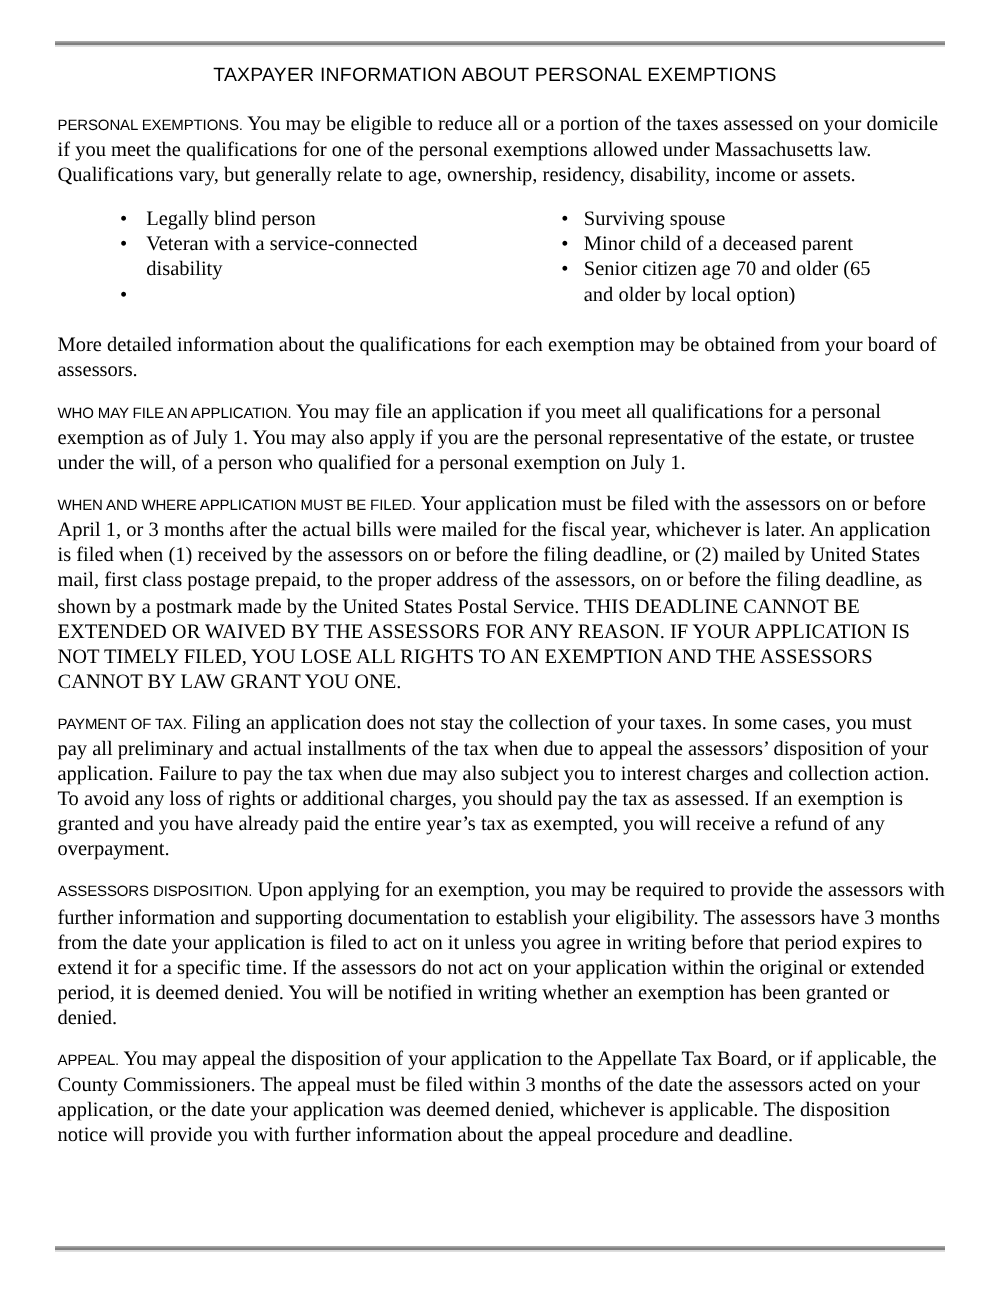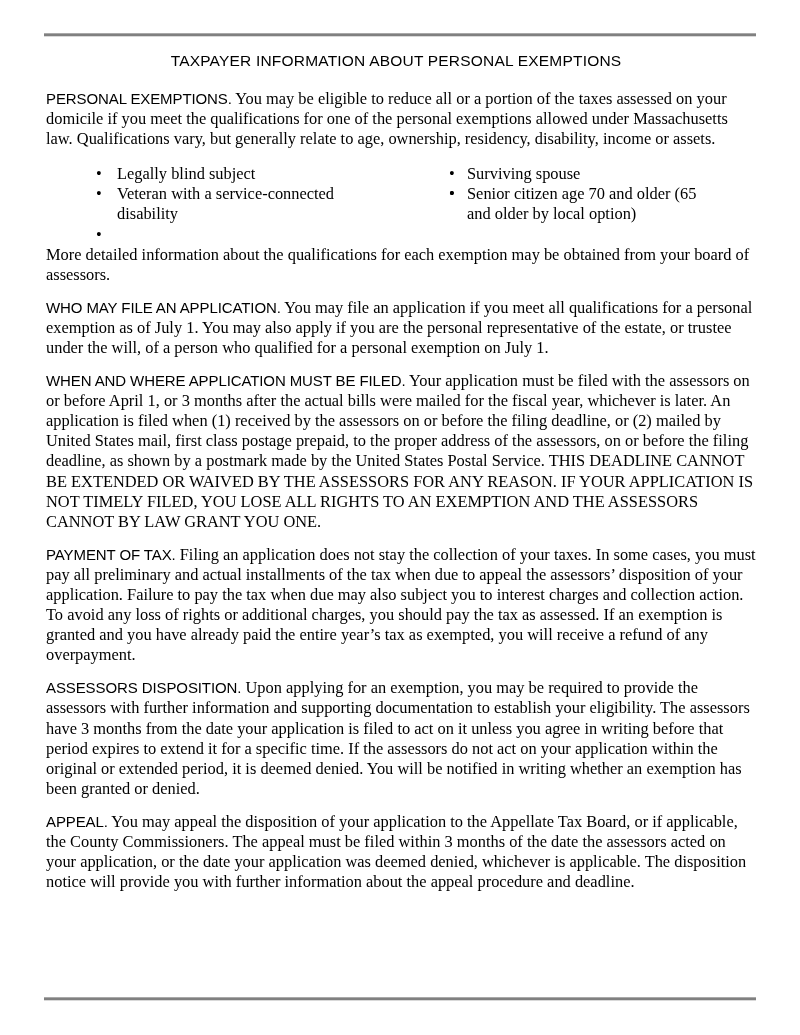"PERSONAL EXEMPTIONS." .sect { font-size: 15px -> 12px }
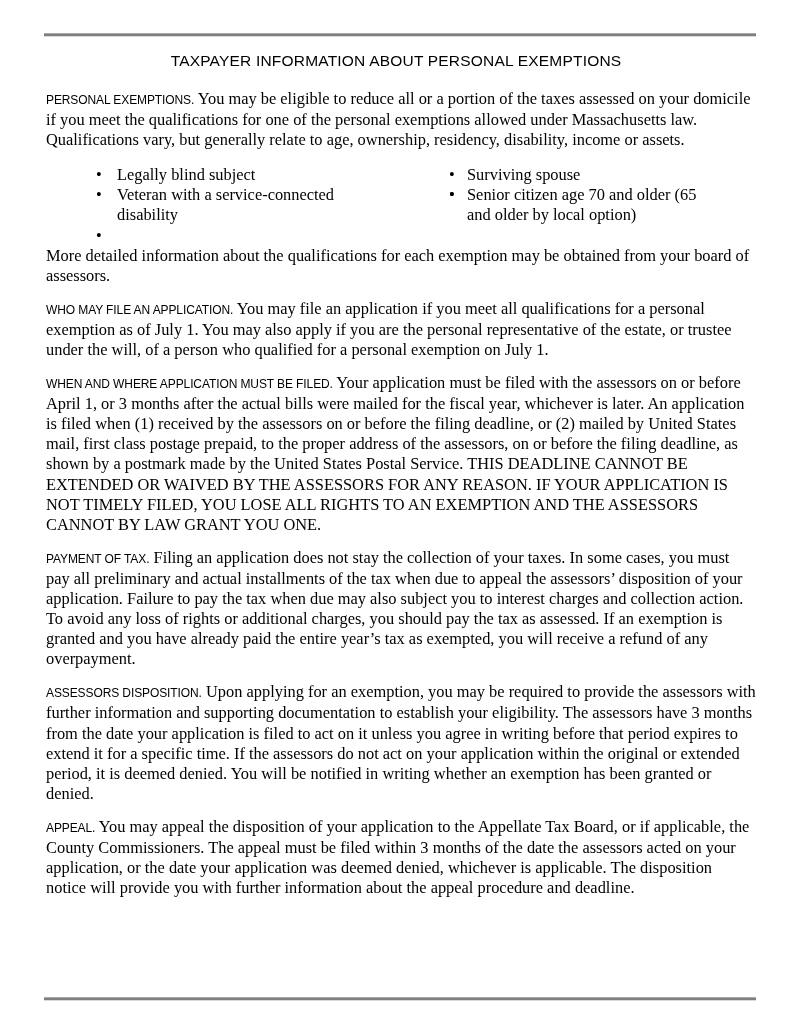"Legally blind subject" span { text: subject -> person }
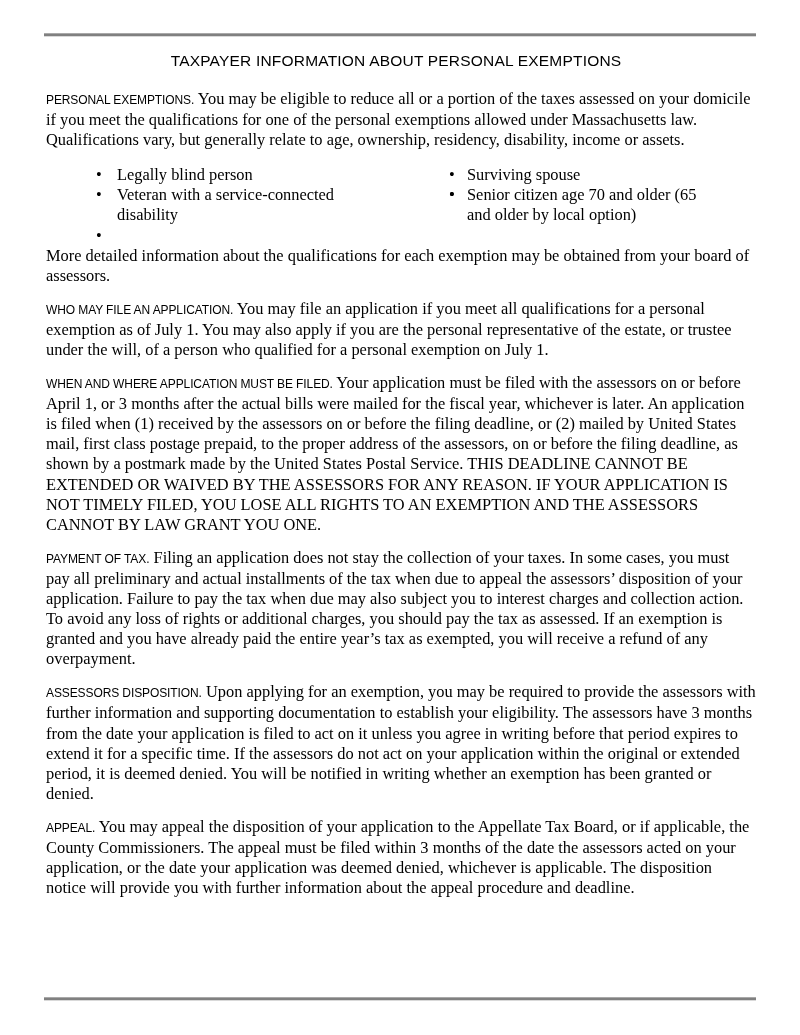"Minor child of a deceased" span { html: none -> <span>Minor child of a deceased parent</span> }
